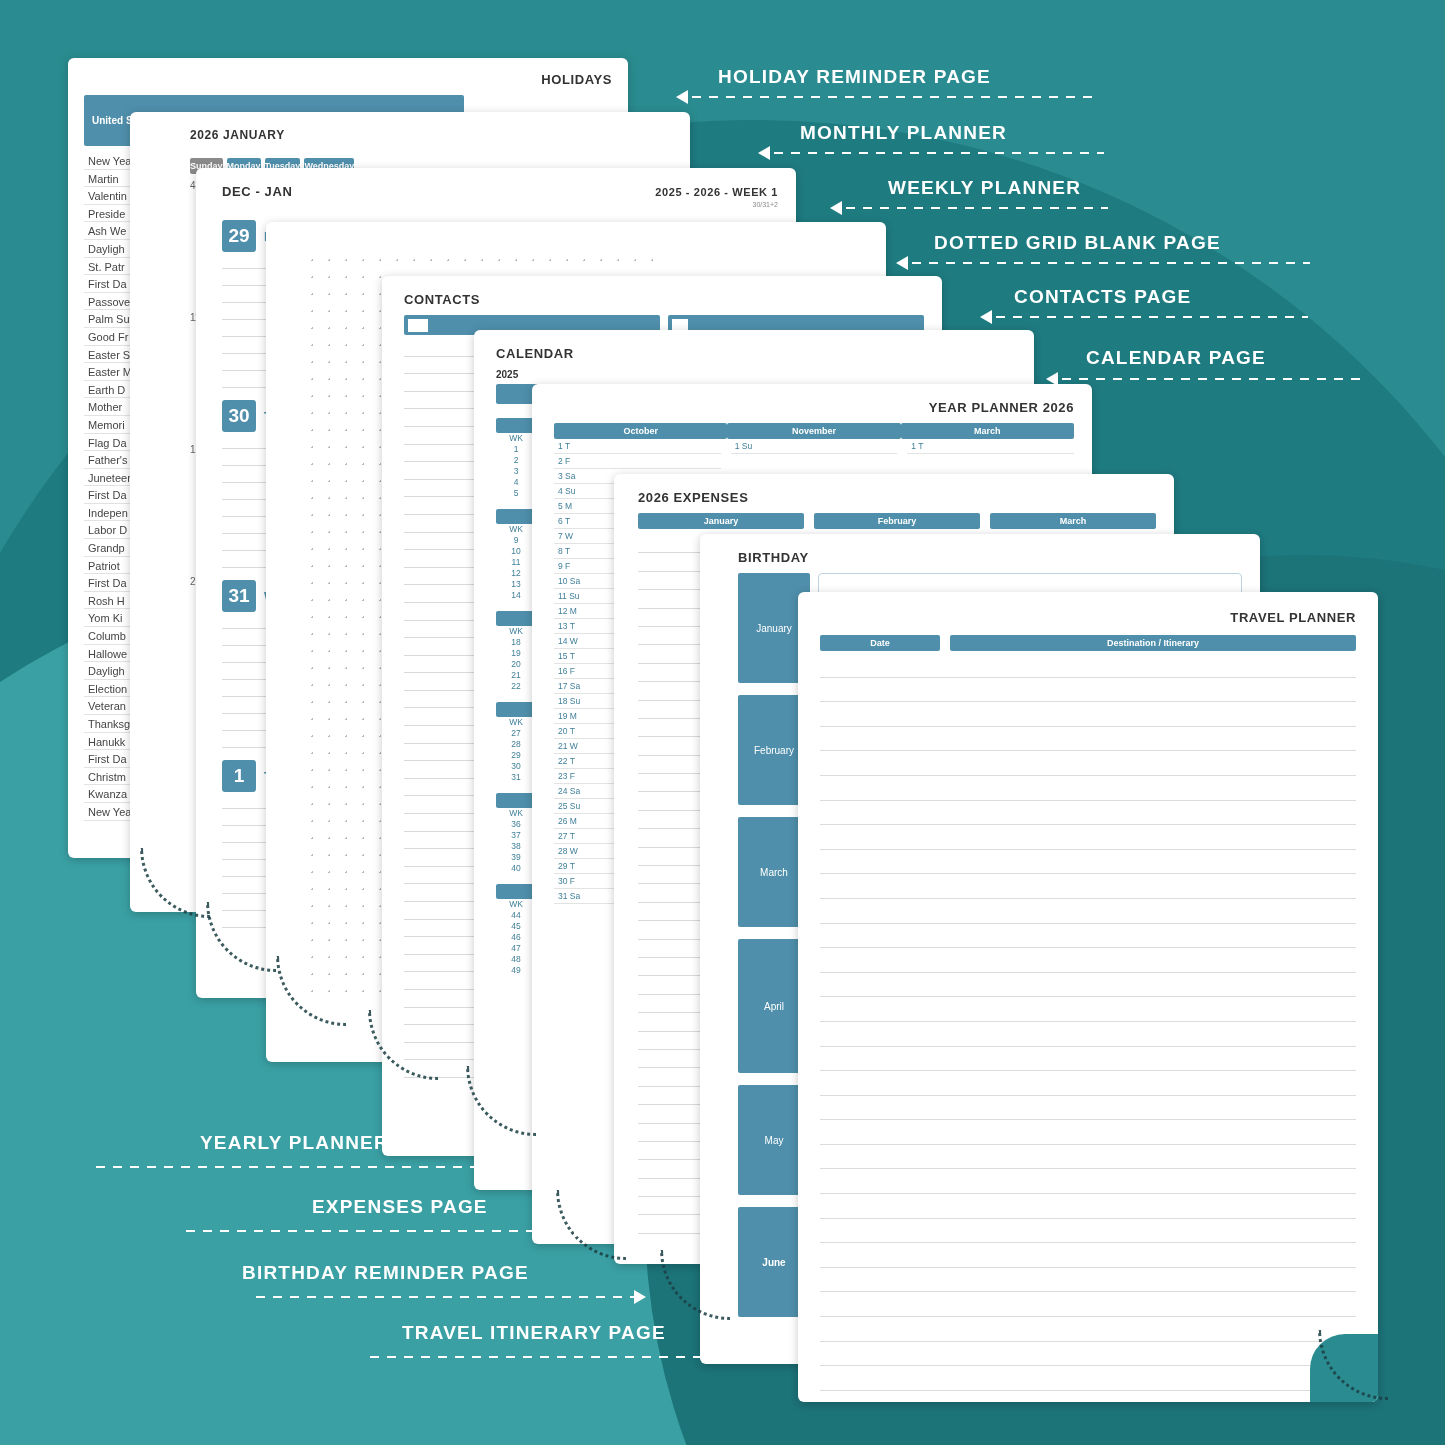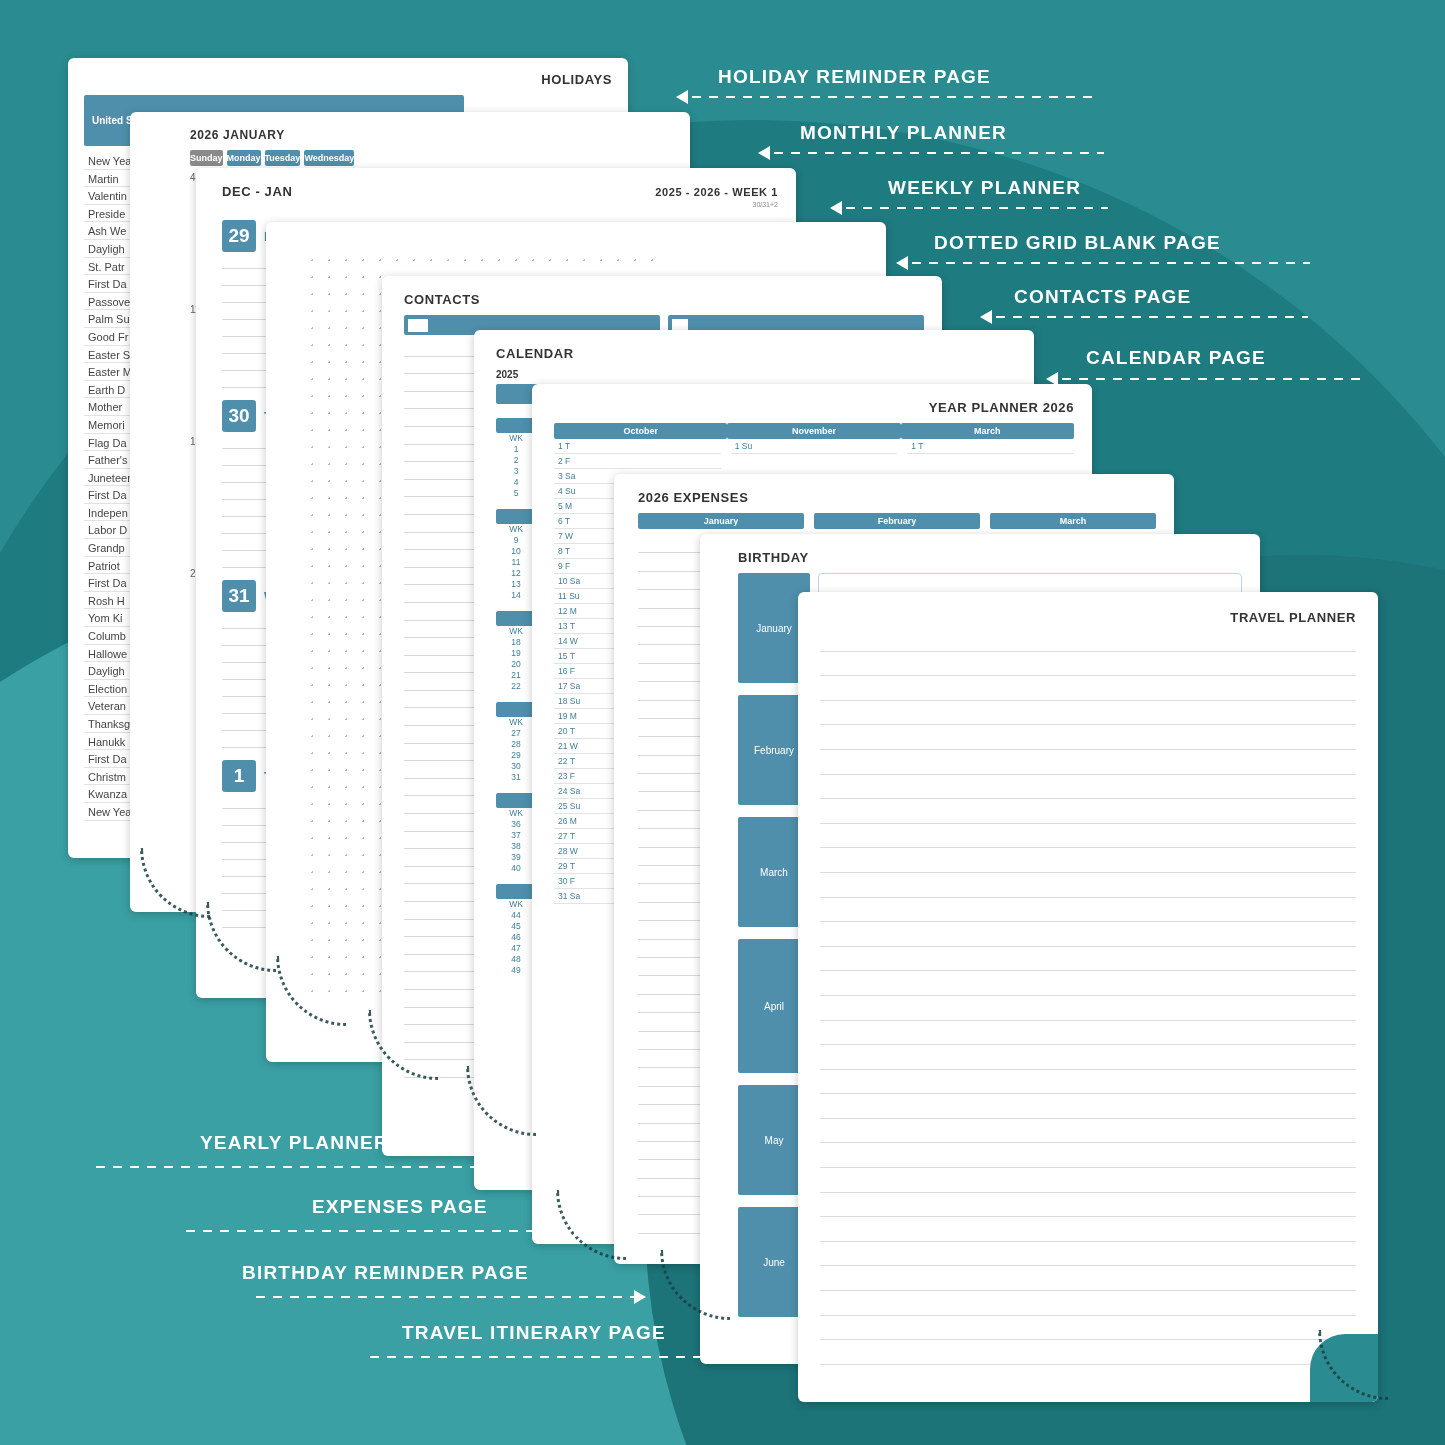"Sunday" div.mrow { margin-top: 8px -> 16px }
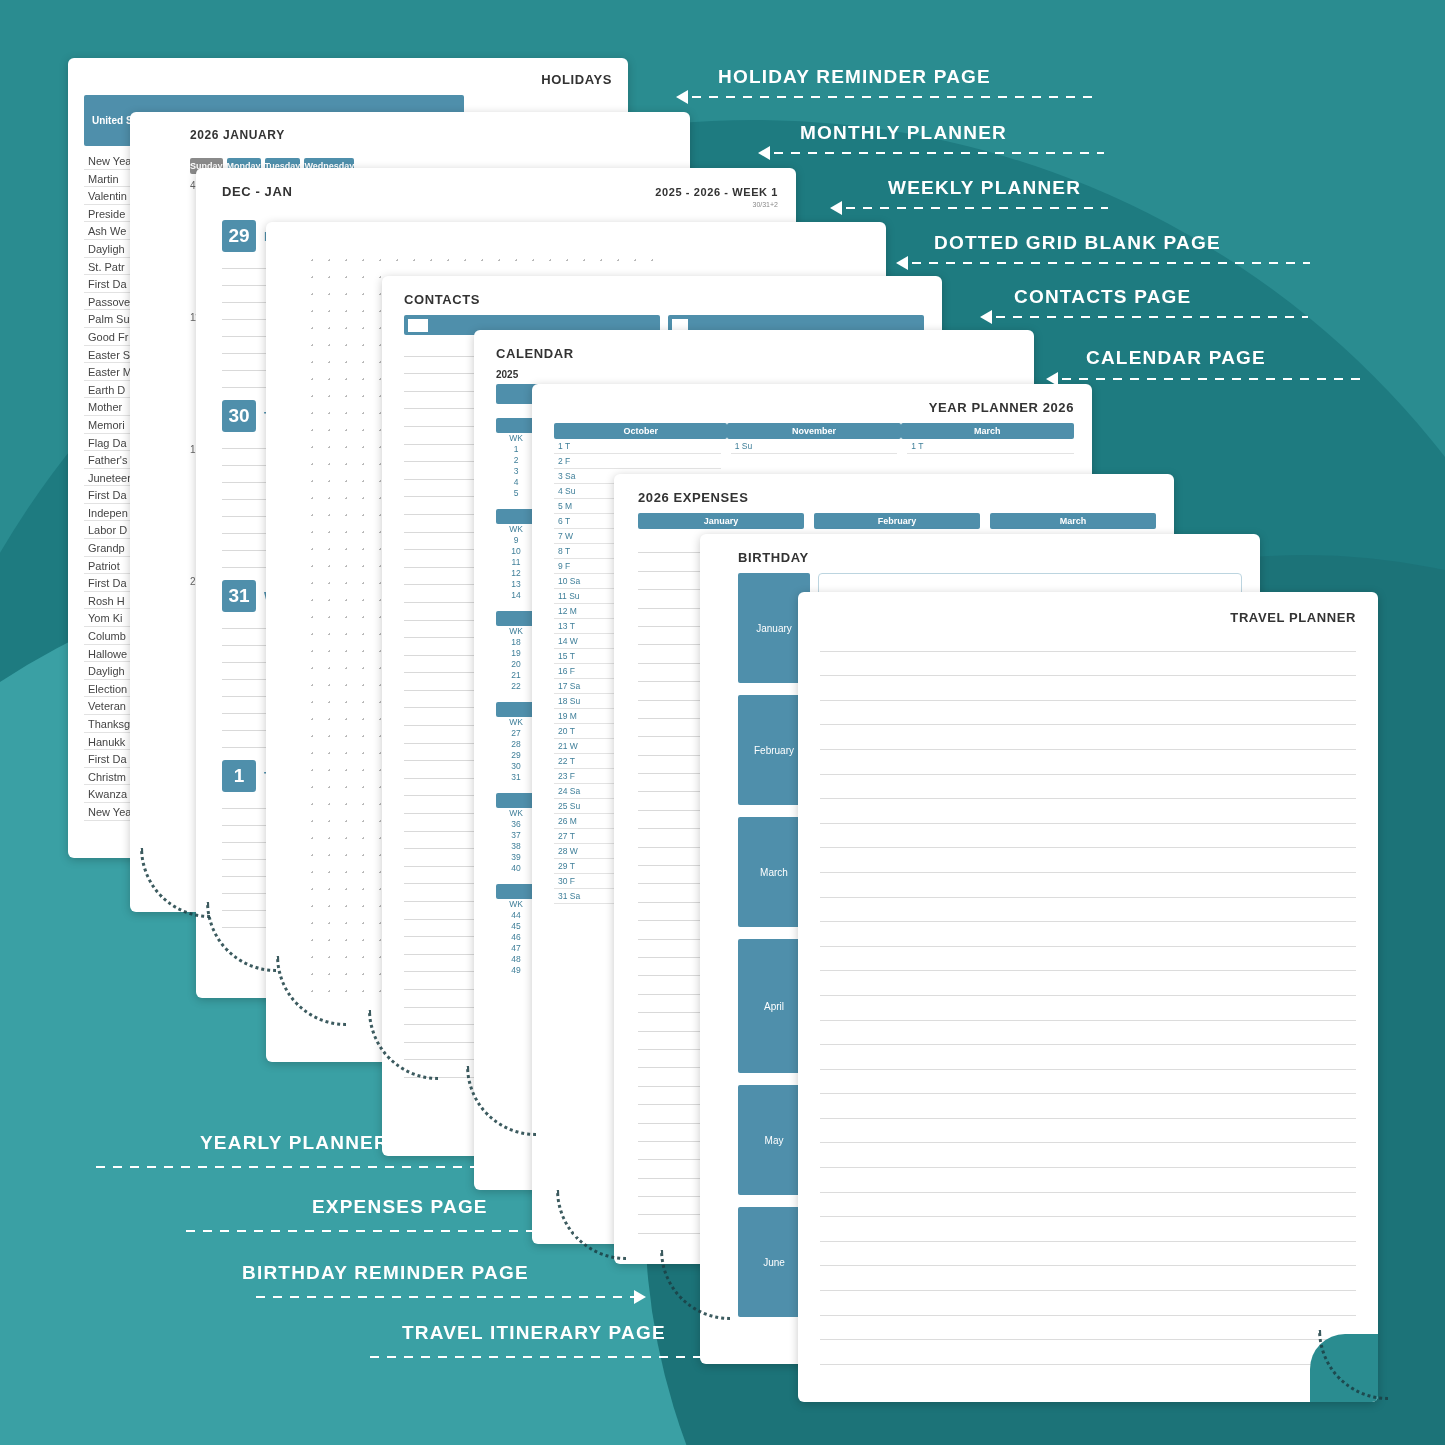"Date" div { html: none -> <div> <div>Date</div> <div>Destination / Itinerary</div> </div> }
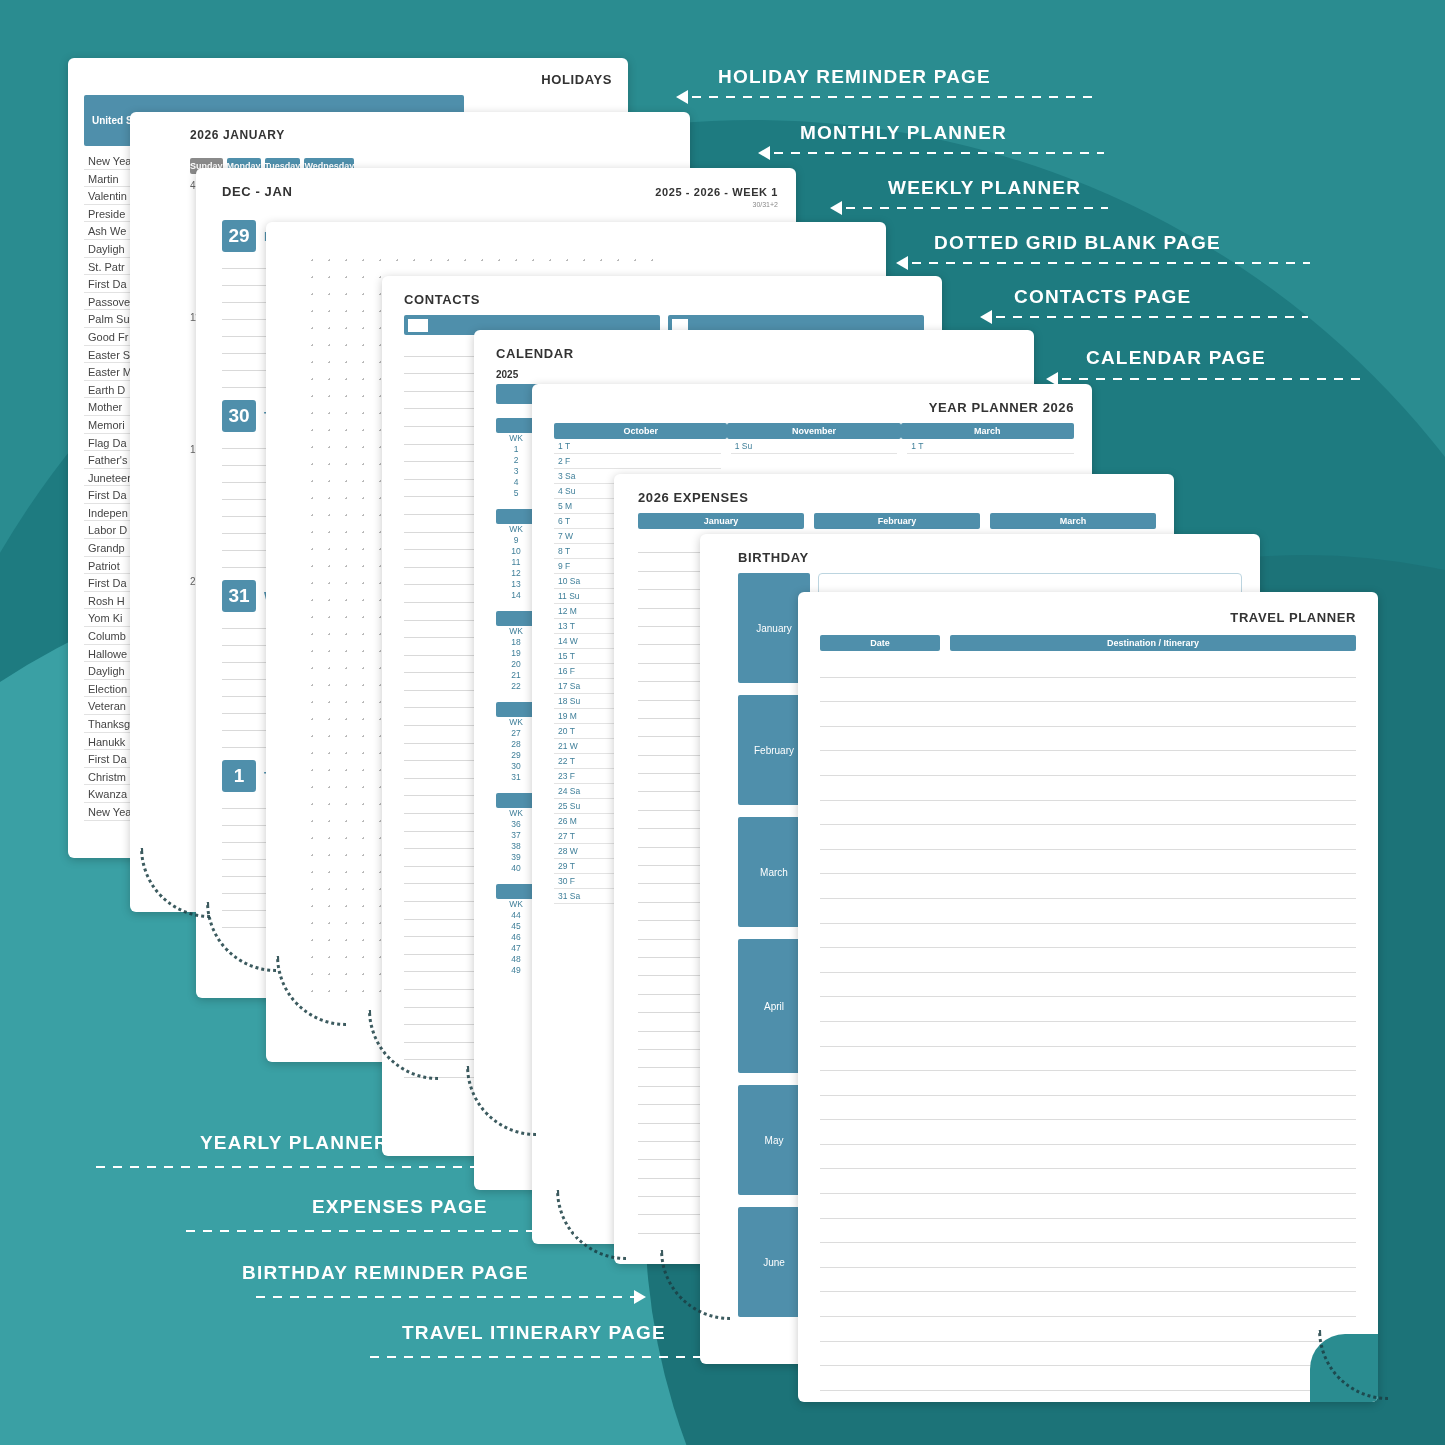"June" div.bmon { font-weight: none -> bold }
